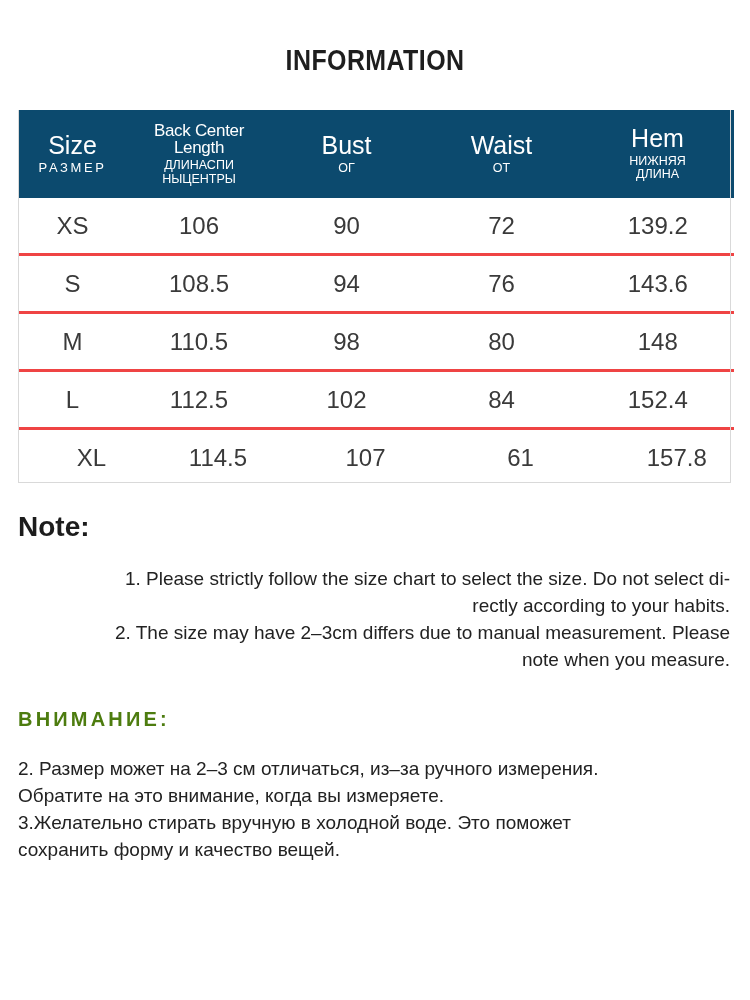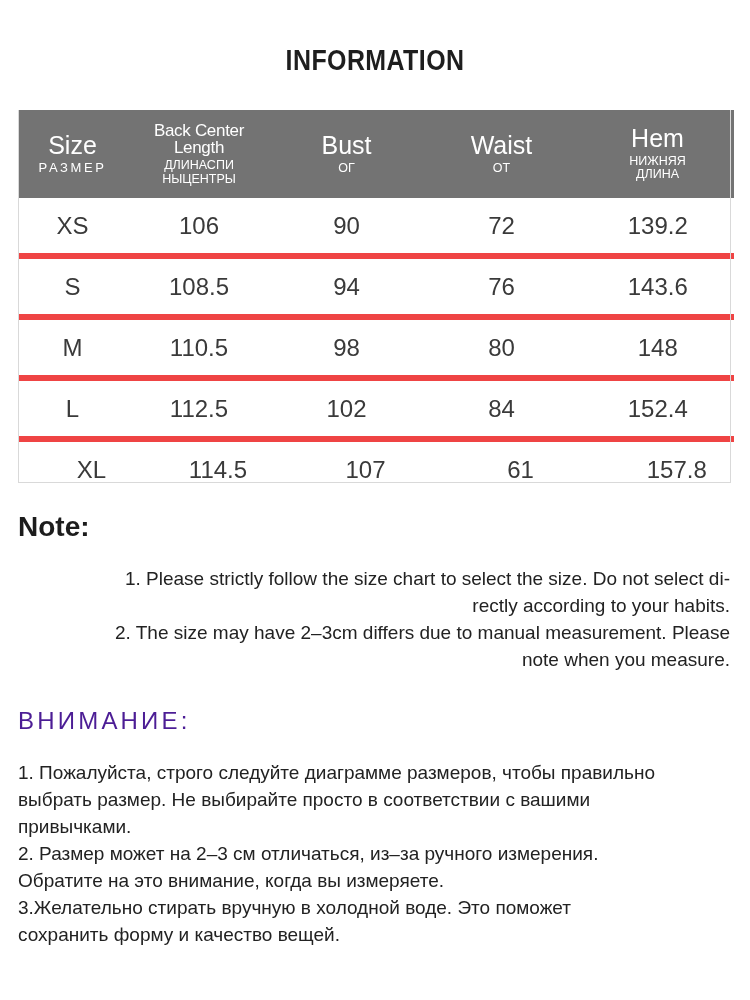"Size" table.size-table thead tr { background: #737373 -> #0c4a6e }
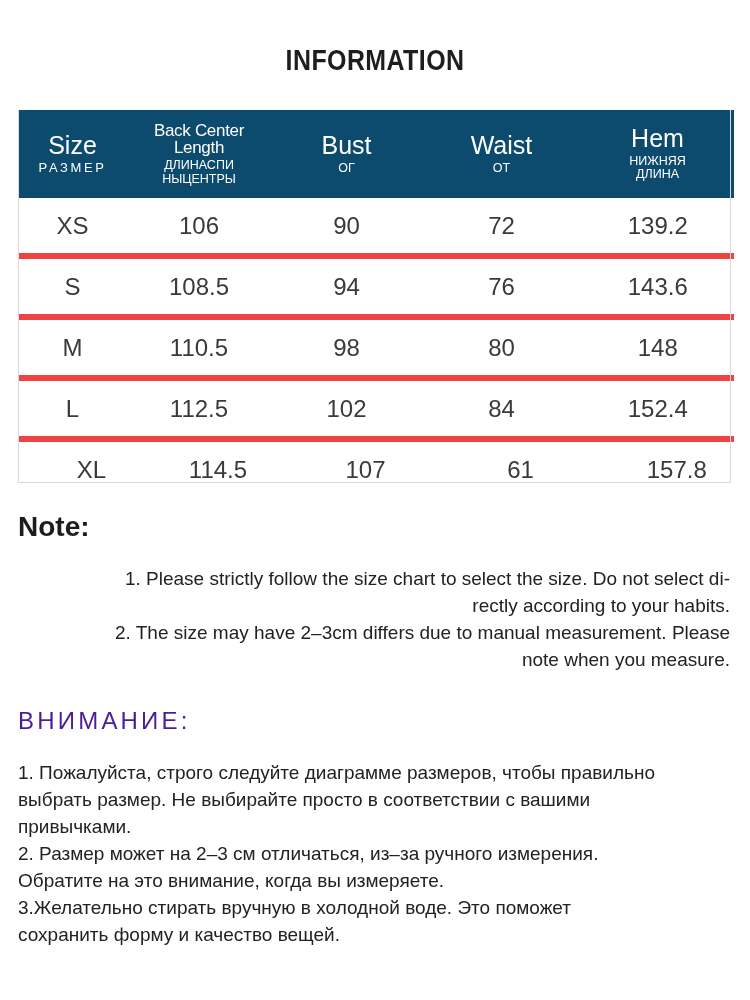"XS" table.size-table tbody td { border-bottom: 6px solid #ef4444 -> 3px solid #ef4444 }
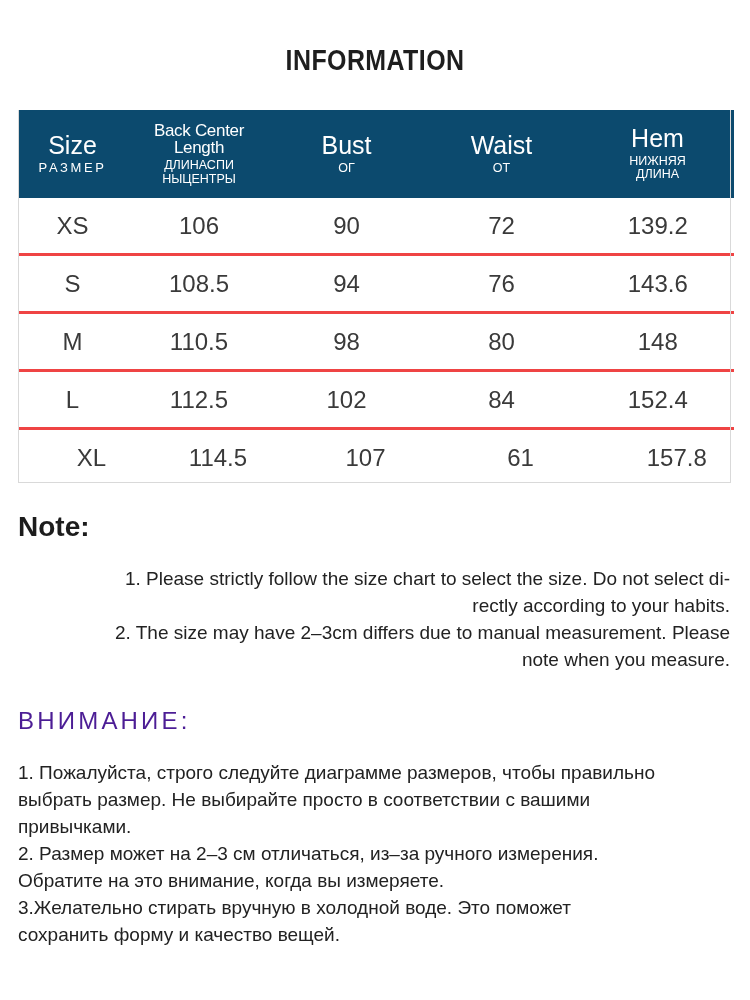"ВНИМАНИЕ:" .attention-heading { color: #4c1d95 -> #4d7c0f; font-size: 24px -> 20px; font-weight: normal -> bold }
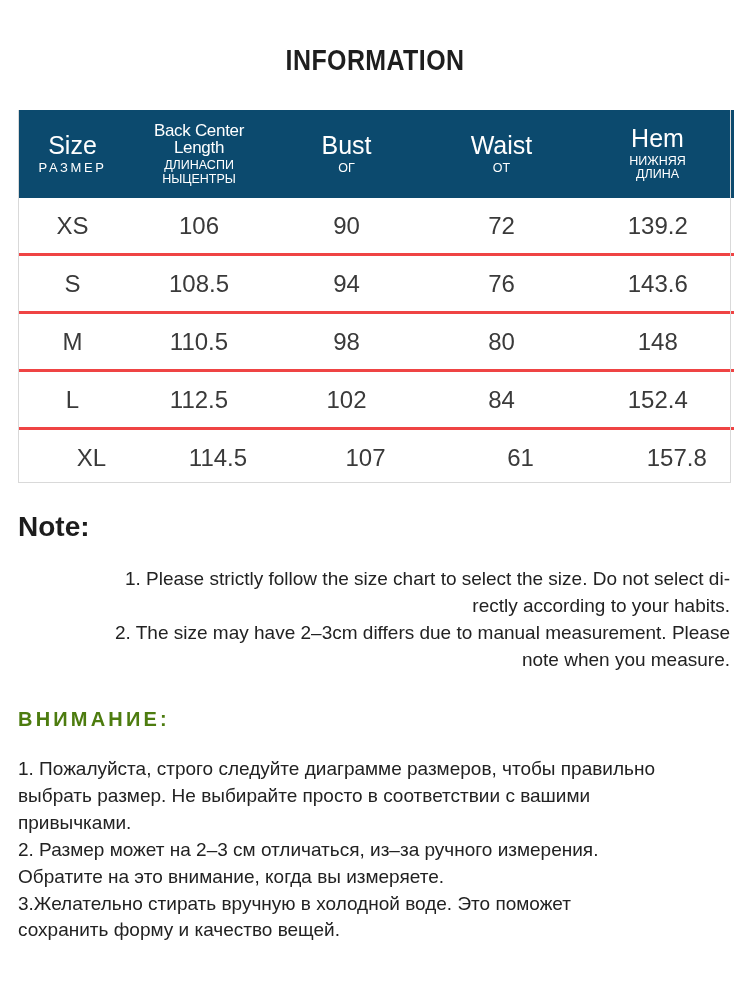"1. Пожалуйста, строго следуйте диаграмме" p.ru-line { html: <p>1. Пожалуйста, строго следуйте диаграмме размеров, чтобы правильно выбрать размер. Не выбирайте просто в соответствии с вашими привычками.</p> -> none }
